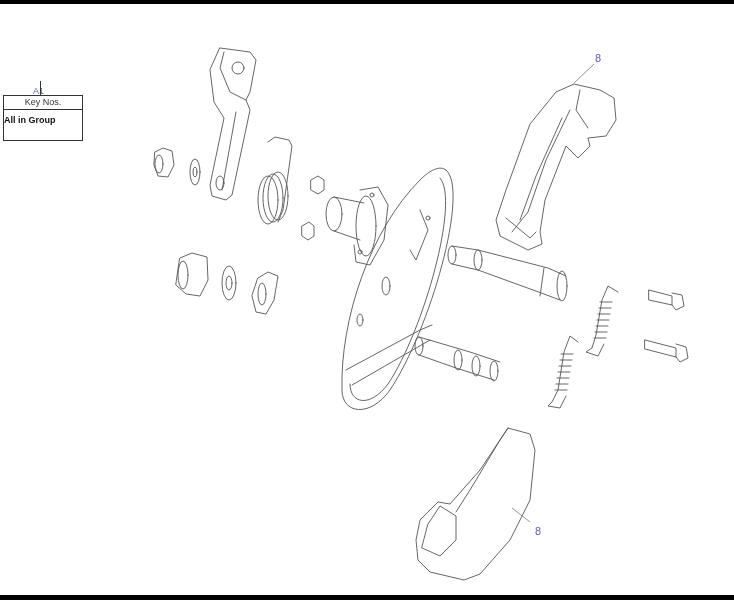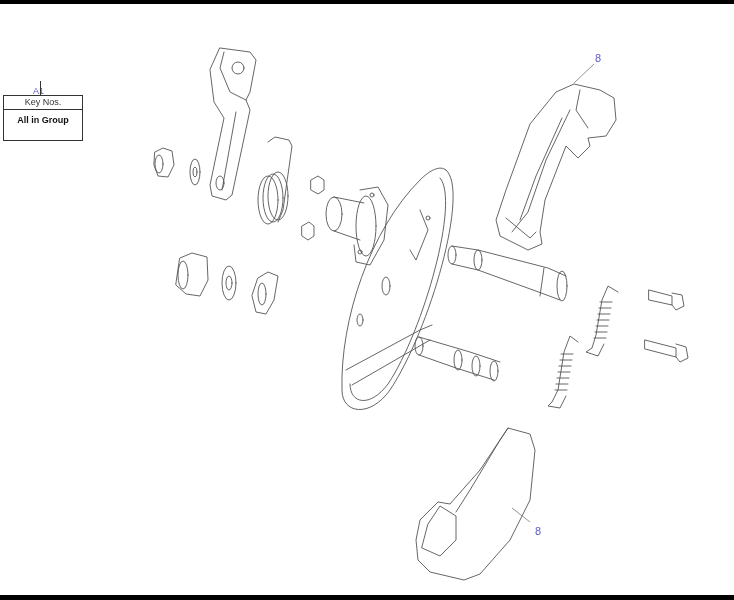"All in Group" .keybox .k2 { text-align: center -> none }
